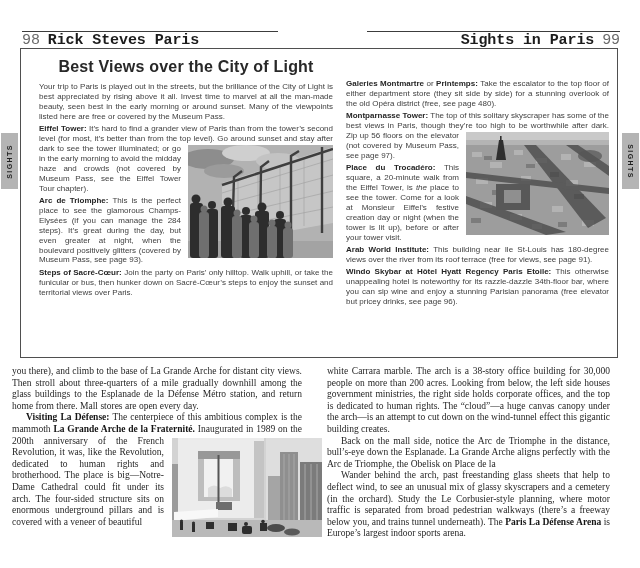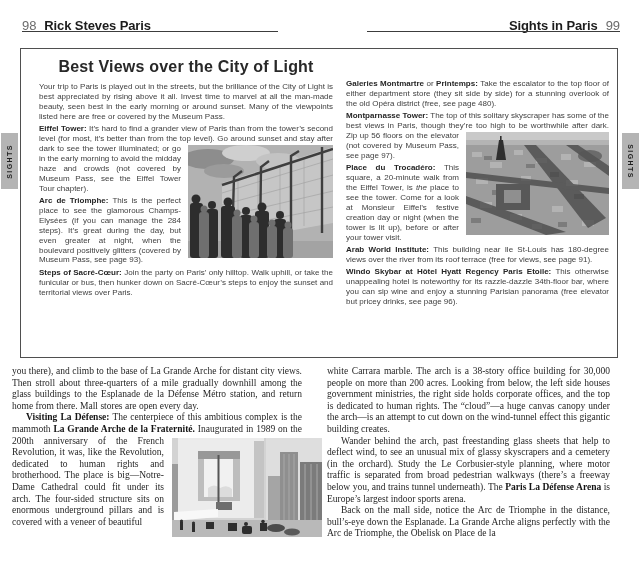"98 Rick Steves Paris" .rh { font-family: Liberation Sans, sans-serif -> Liberation Mono, monospace; font-size: 13px -> 15px; top: 18px -> 32px }
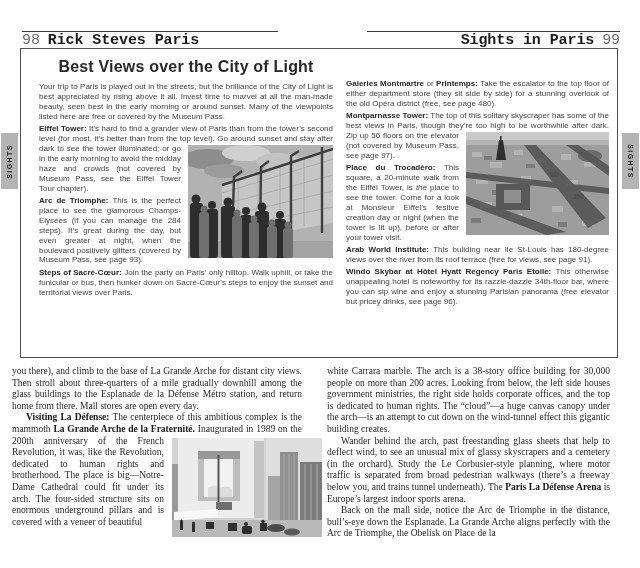"Wander behind the arch, past" p.mp { order: before "Back on the mall side," -> after "Back on the mall side," }
